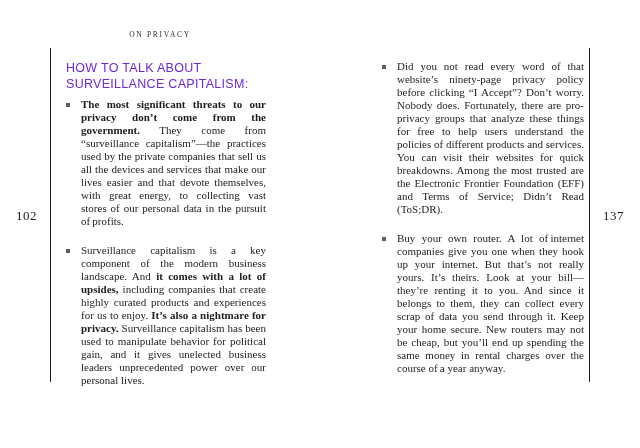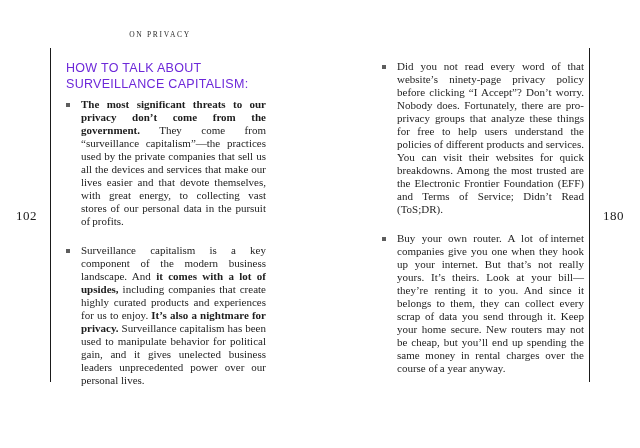"180" div.folio { text: 180 -> 137 }
